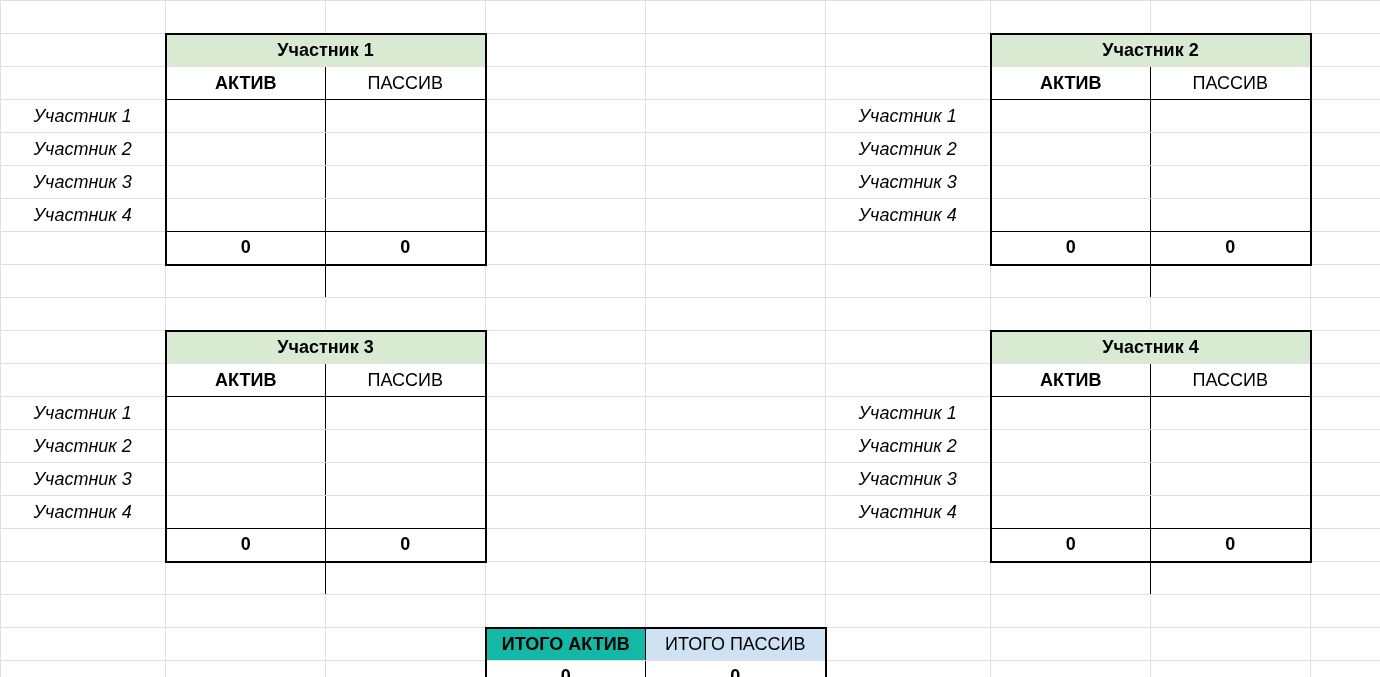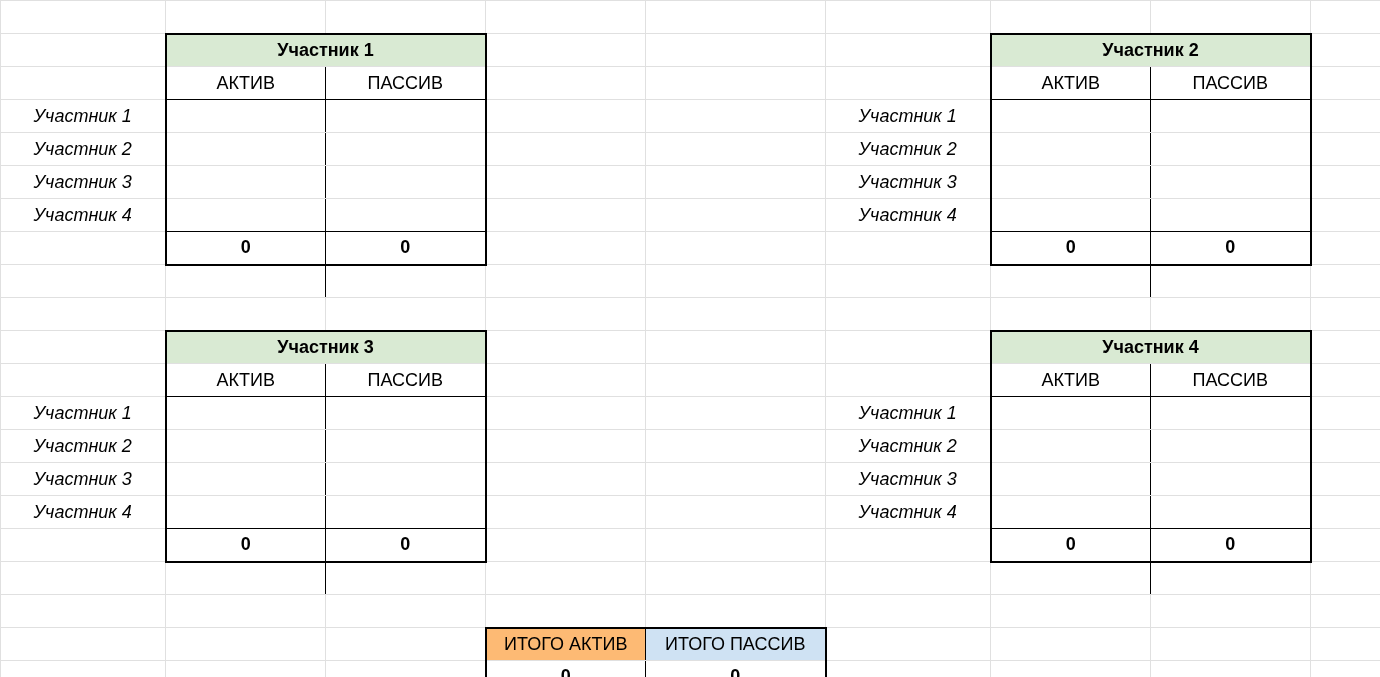"АКТИВ" .brn { font-weight: none -> bold }
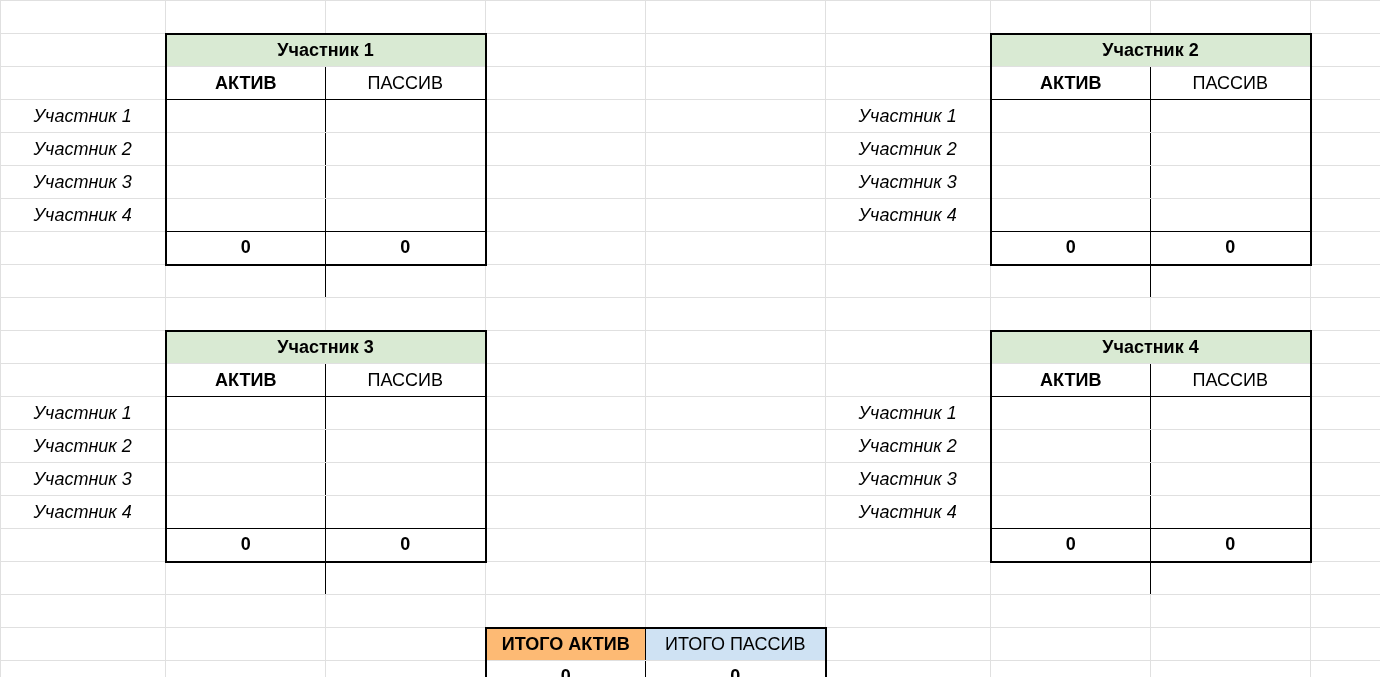"ИТОГО АКТИВ" td.hdr-yellow { background: #fdba74 -> #14b8a6 }
